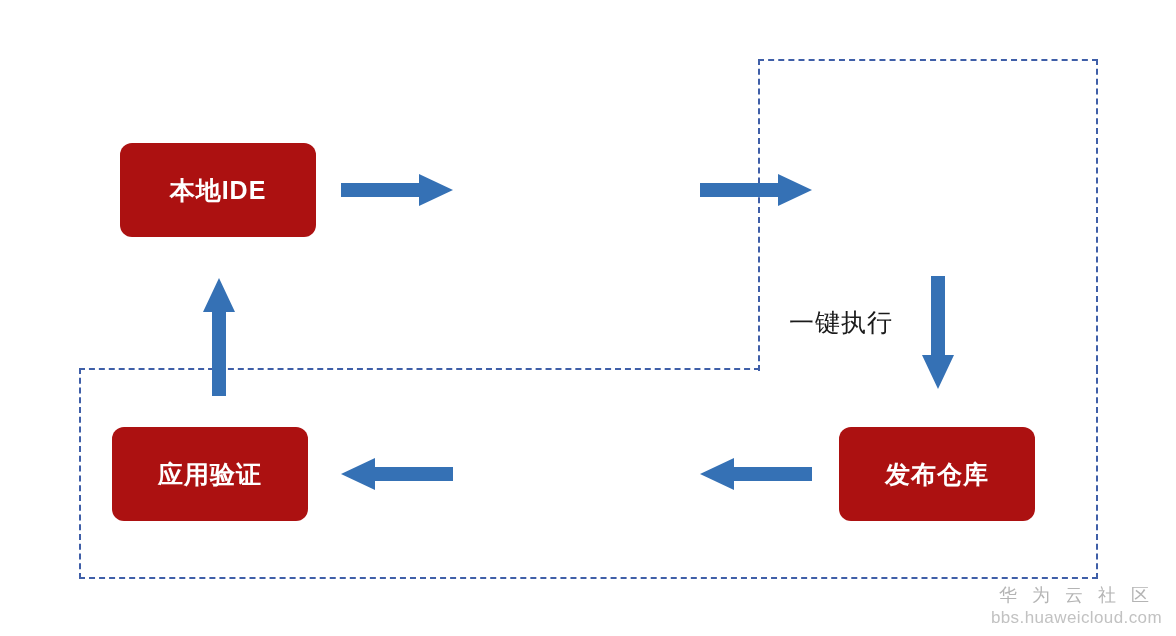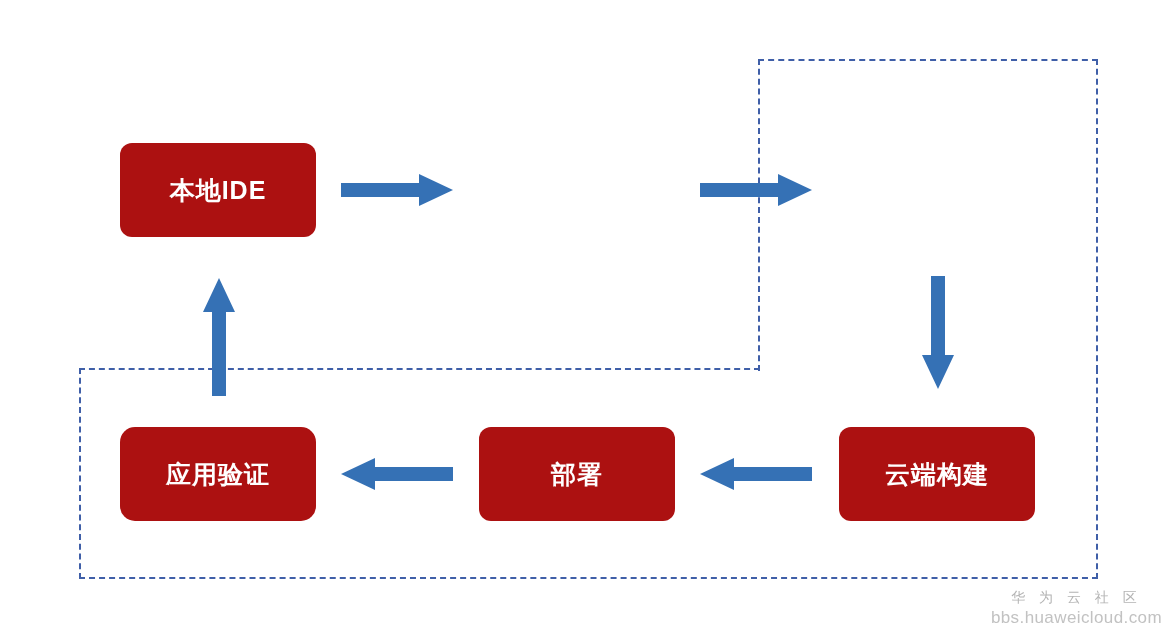"一键执行" div { html: none -> <div>一键执行</div> }
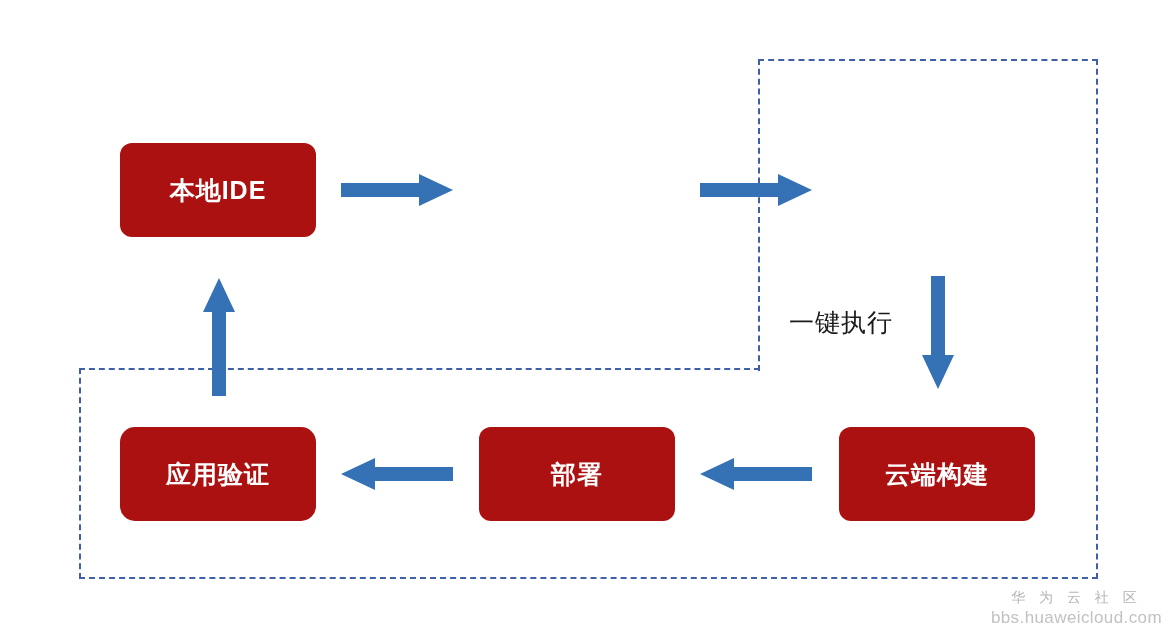"应用验证" #node-app-verify { border-radius: 15px -> none; left: 120px -> 112px }
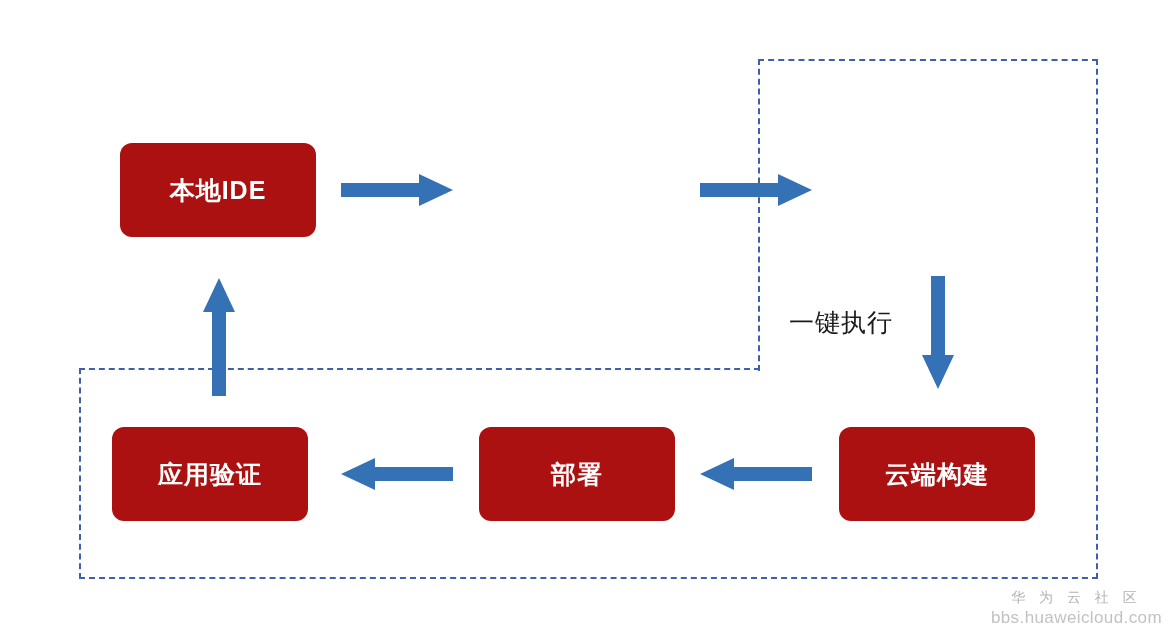"部署" div.node { html: <div> <span>部署</span> </div> -> none }
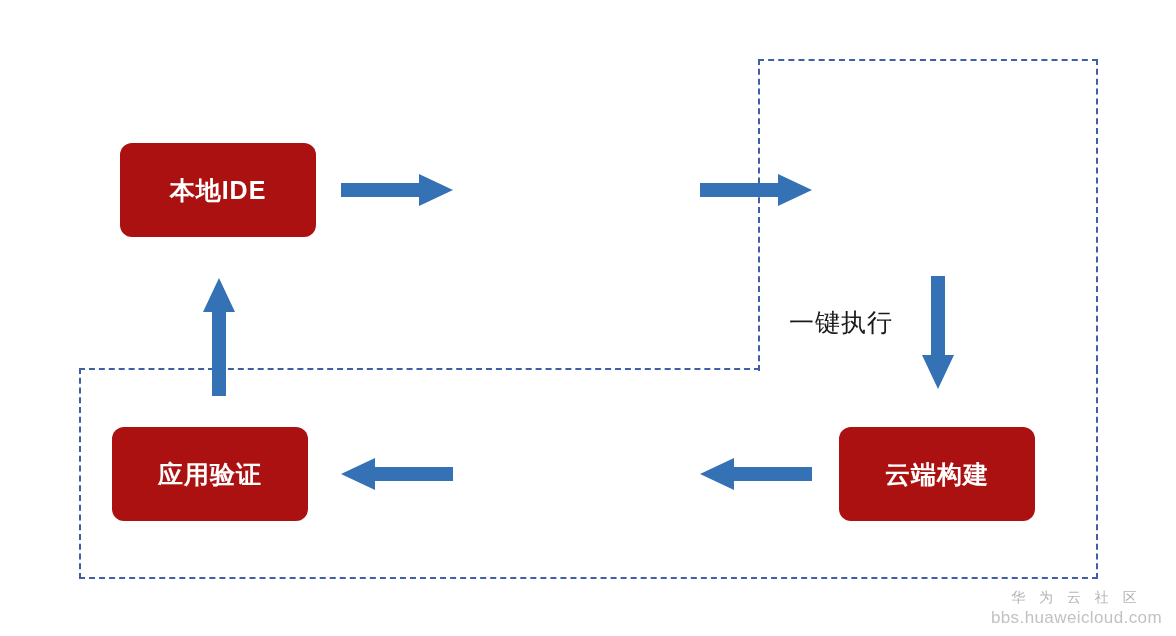"云端构建" span { text: 云端构建 -> 发布仓库 }
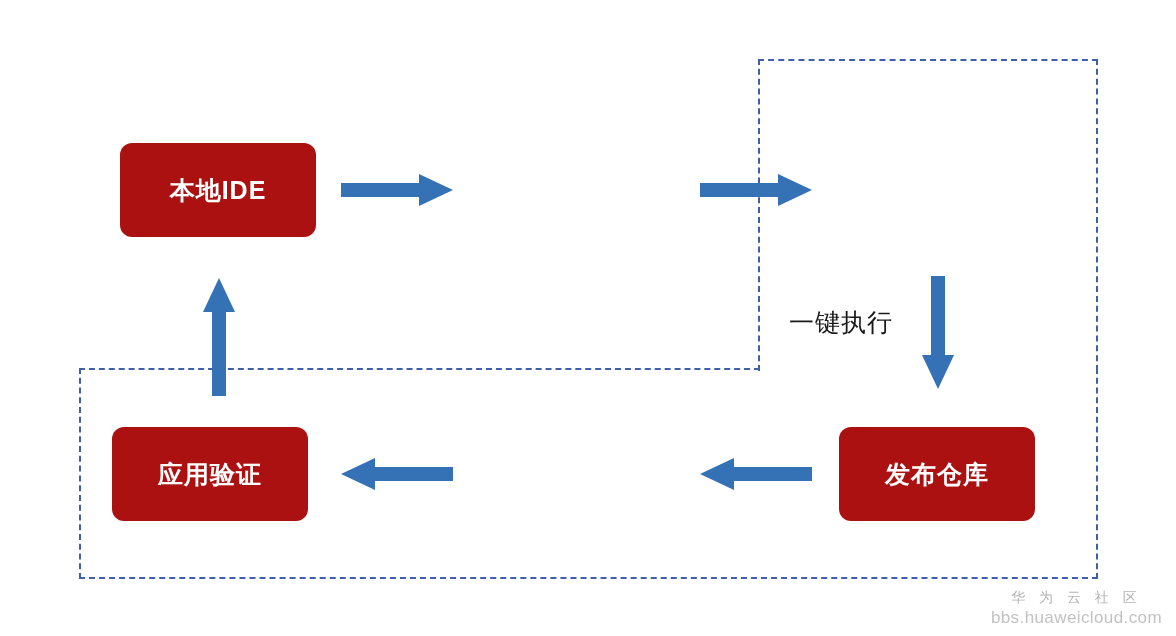"华 为 云 社 区" #watermark-title { font-size: 14px -> 18px }
